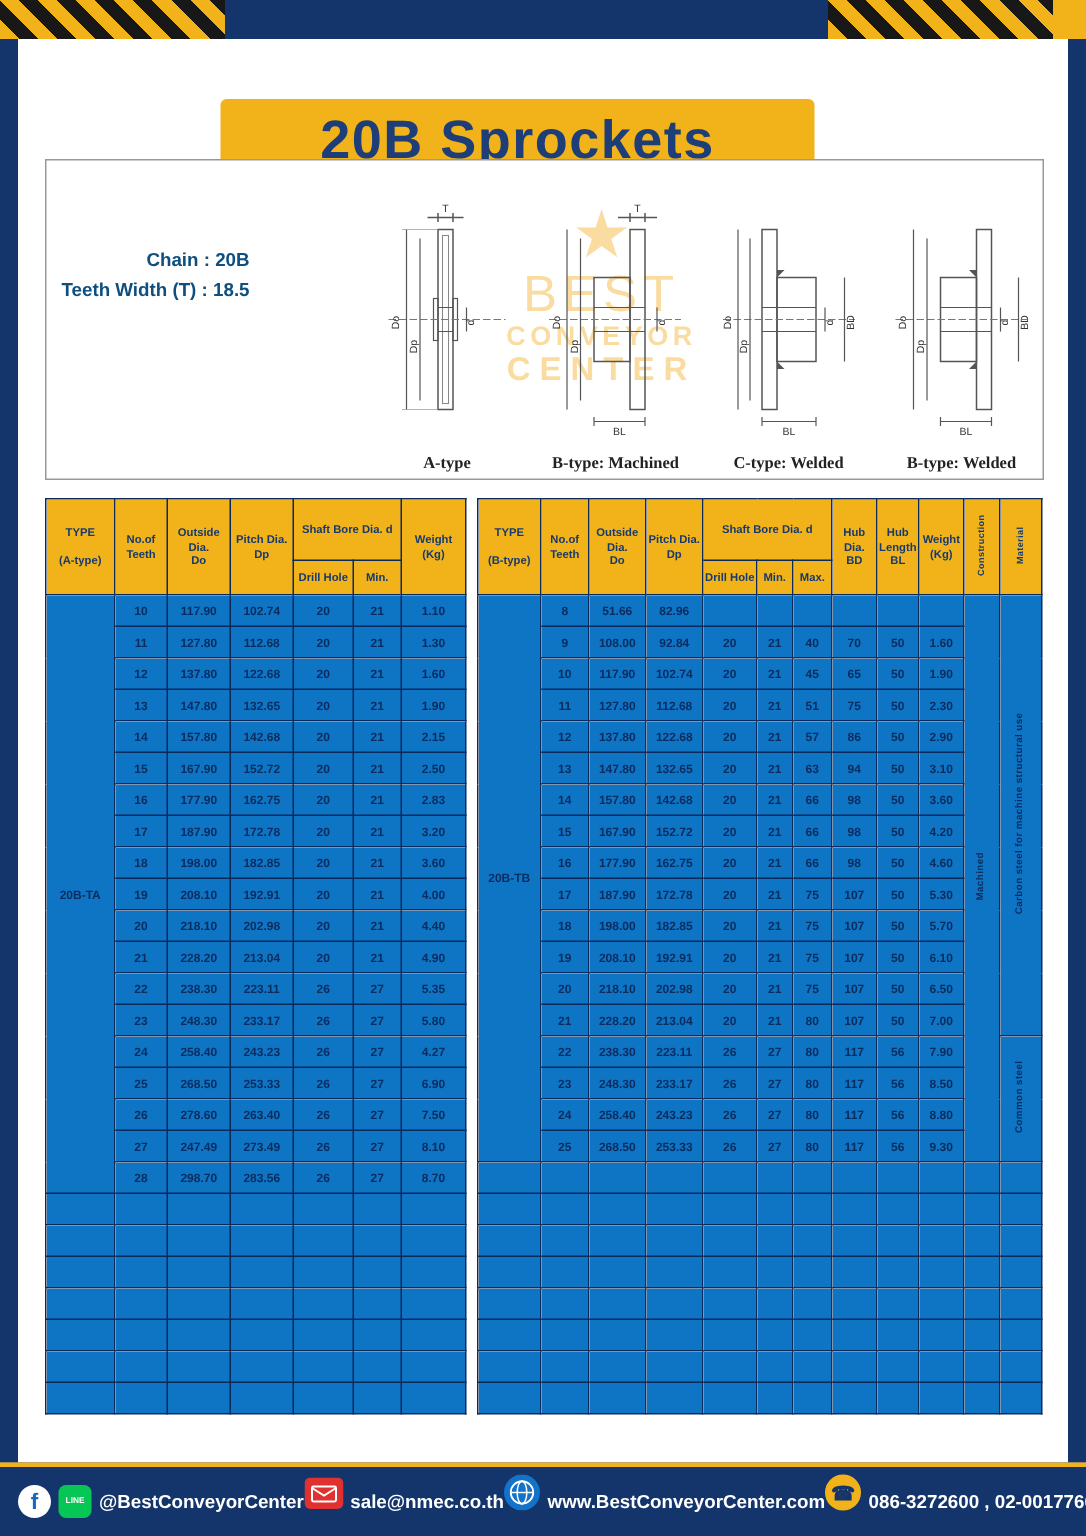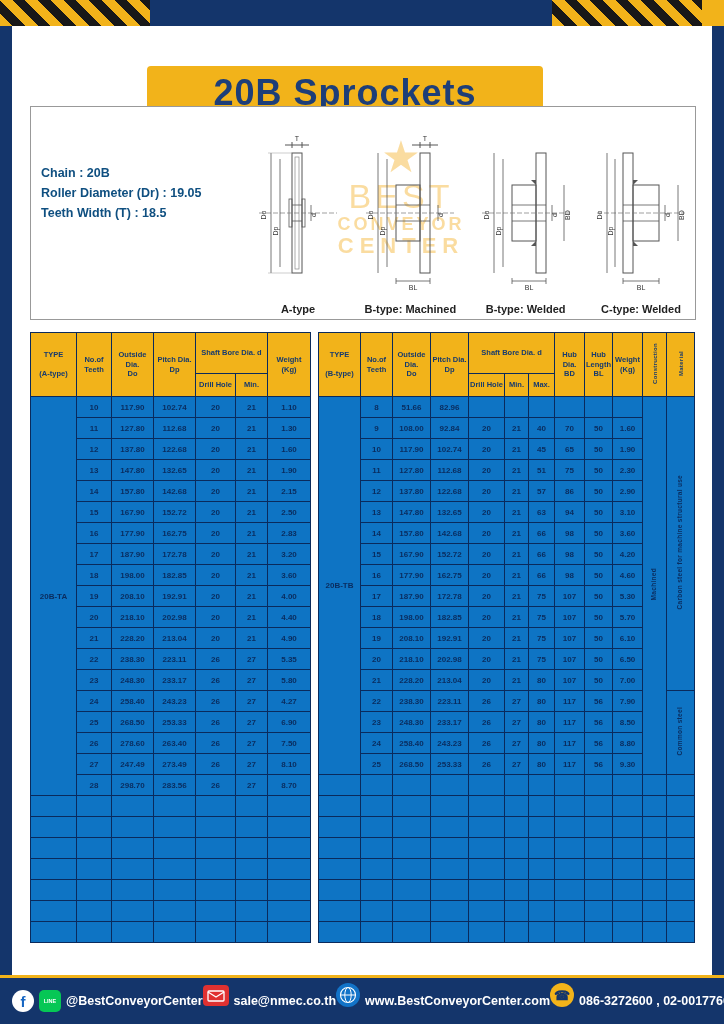"Chain : 20B" .spec-line { text-align: none -> right }
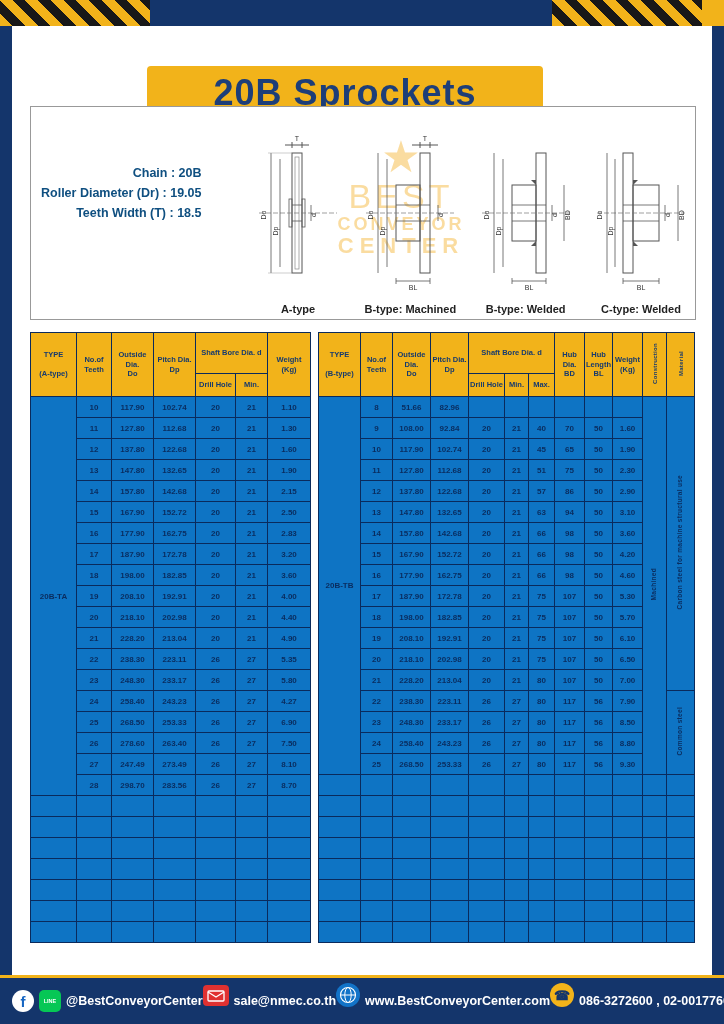"Roller Diameter (Dr) : 19.05" div.spec-line { html: <div>Roller Diameter (Dr) : 19.05</div> -> none }
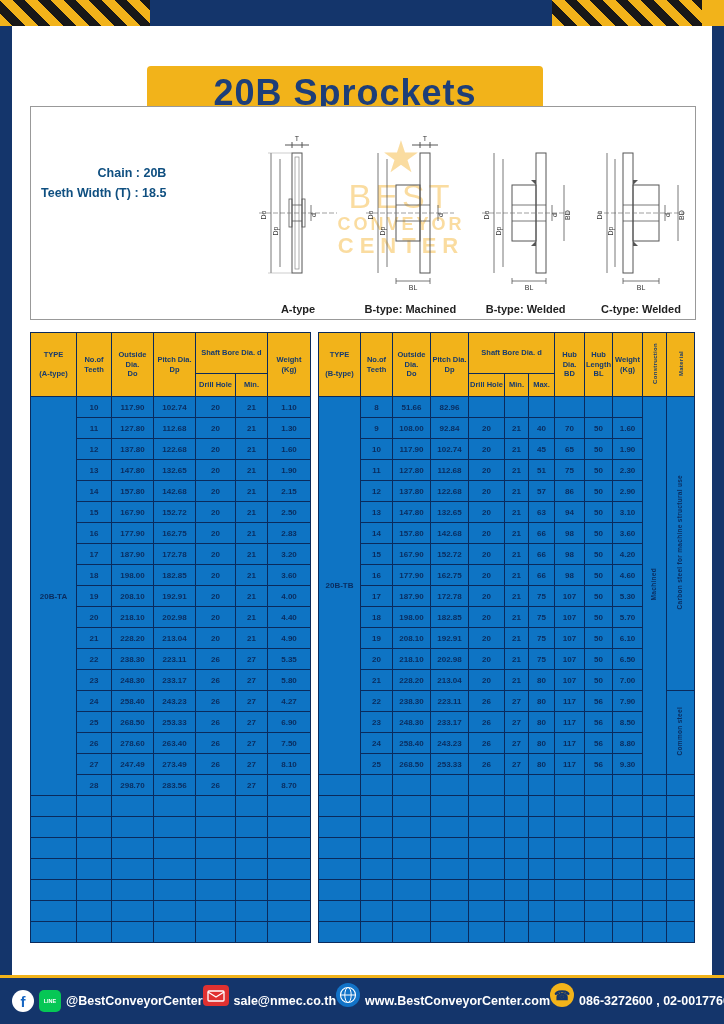"A-type" .drawing-label { font-family: none -> Liberation Serif, serif }
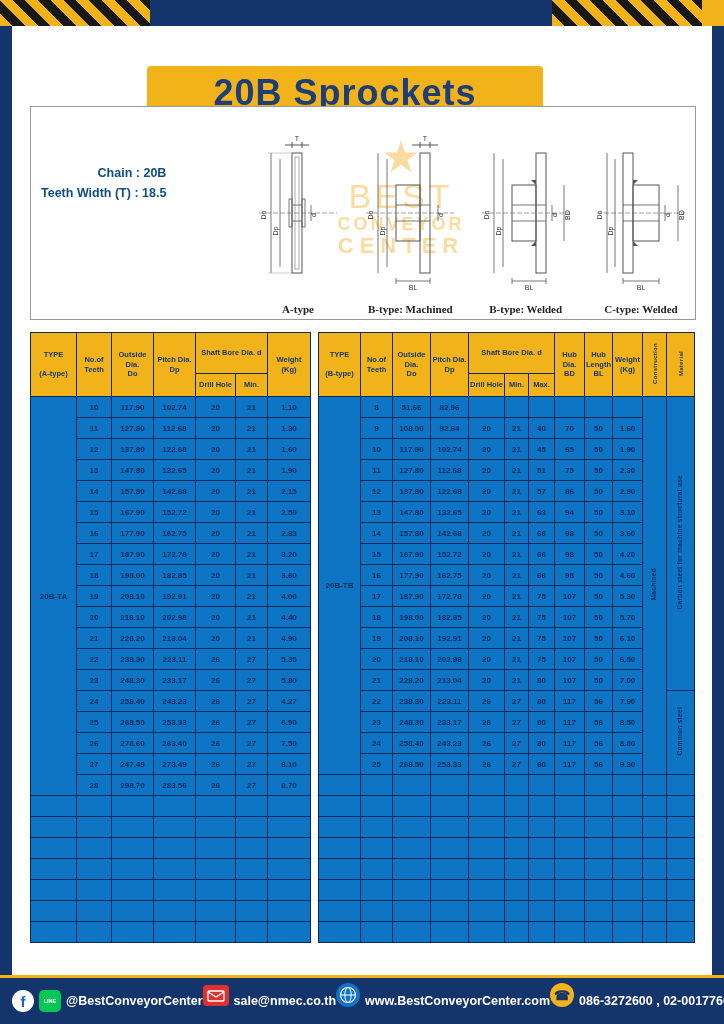"B-type: Welded" div.drawing { order: before "C-type: Welded" -> after "C-type: Welded" }
